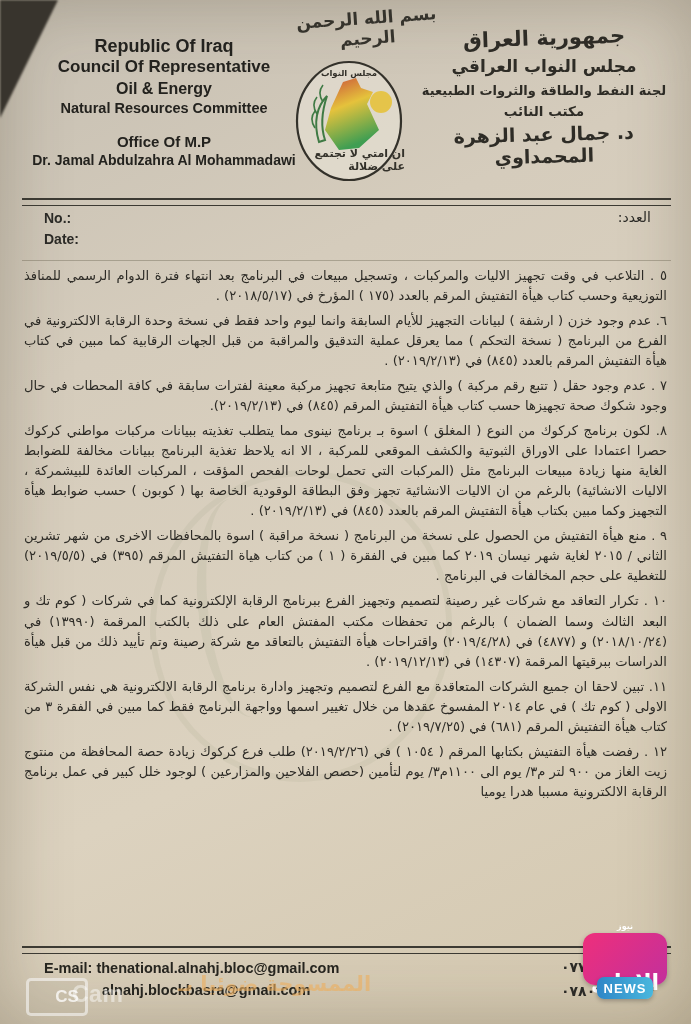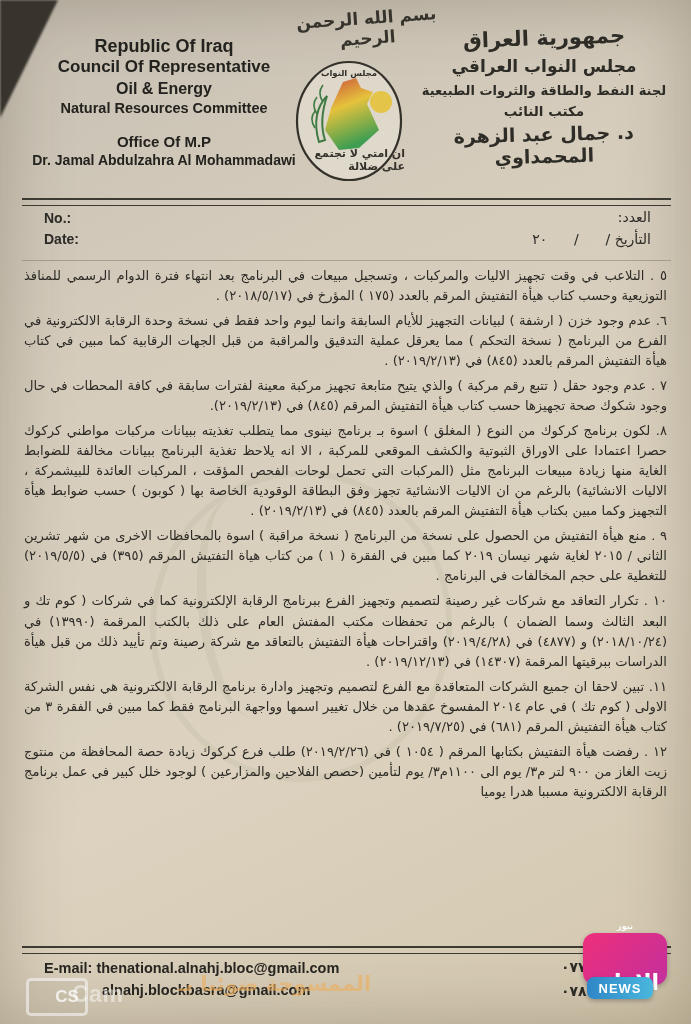"التأريخ / / ٢٠" div { html: <div> <span>التأريخ</span> <span>/ / ٢٠</span> </div> -> none }
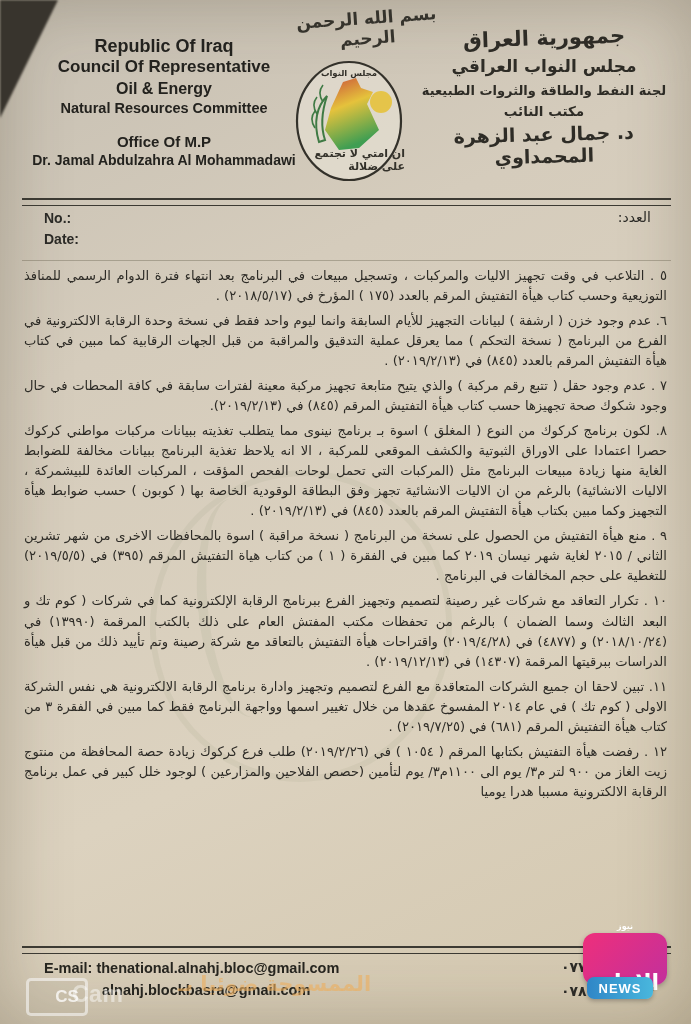"NEWS" .news .banner { width: 66px -> 56px }
